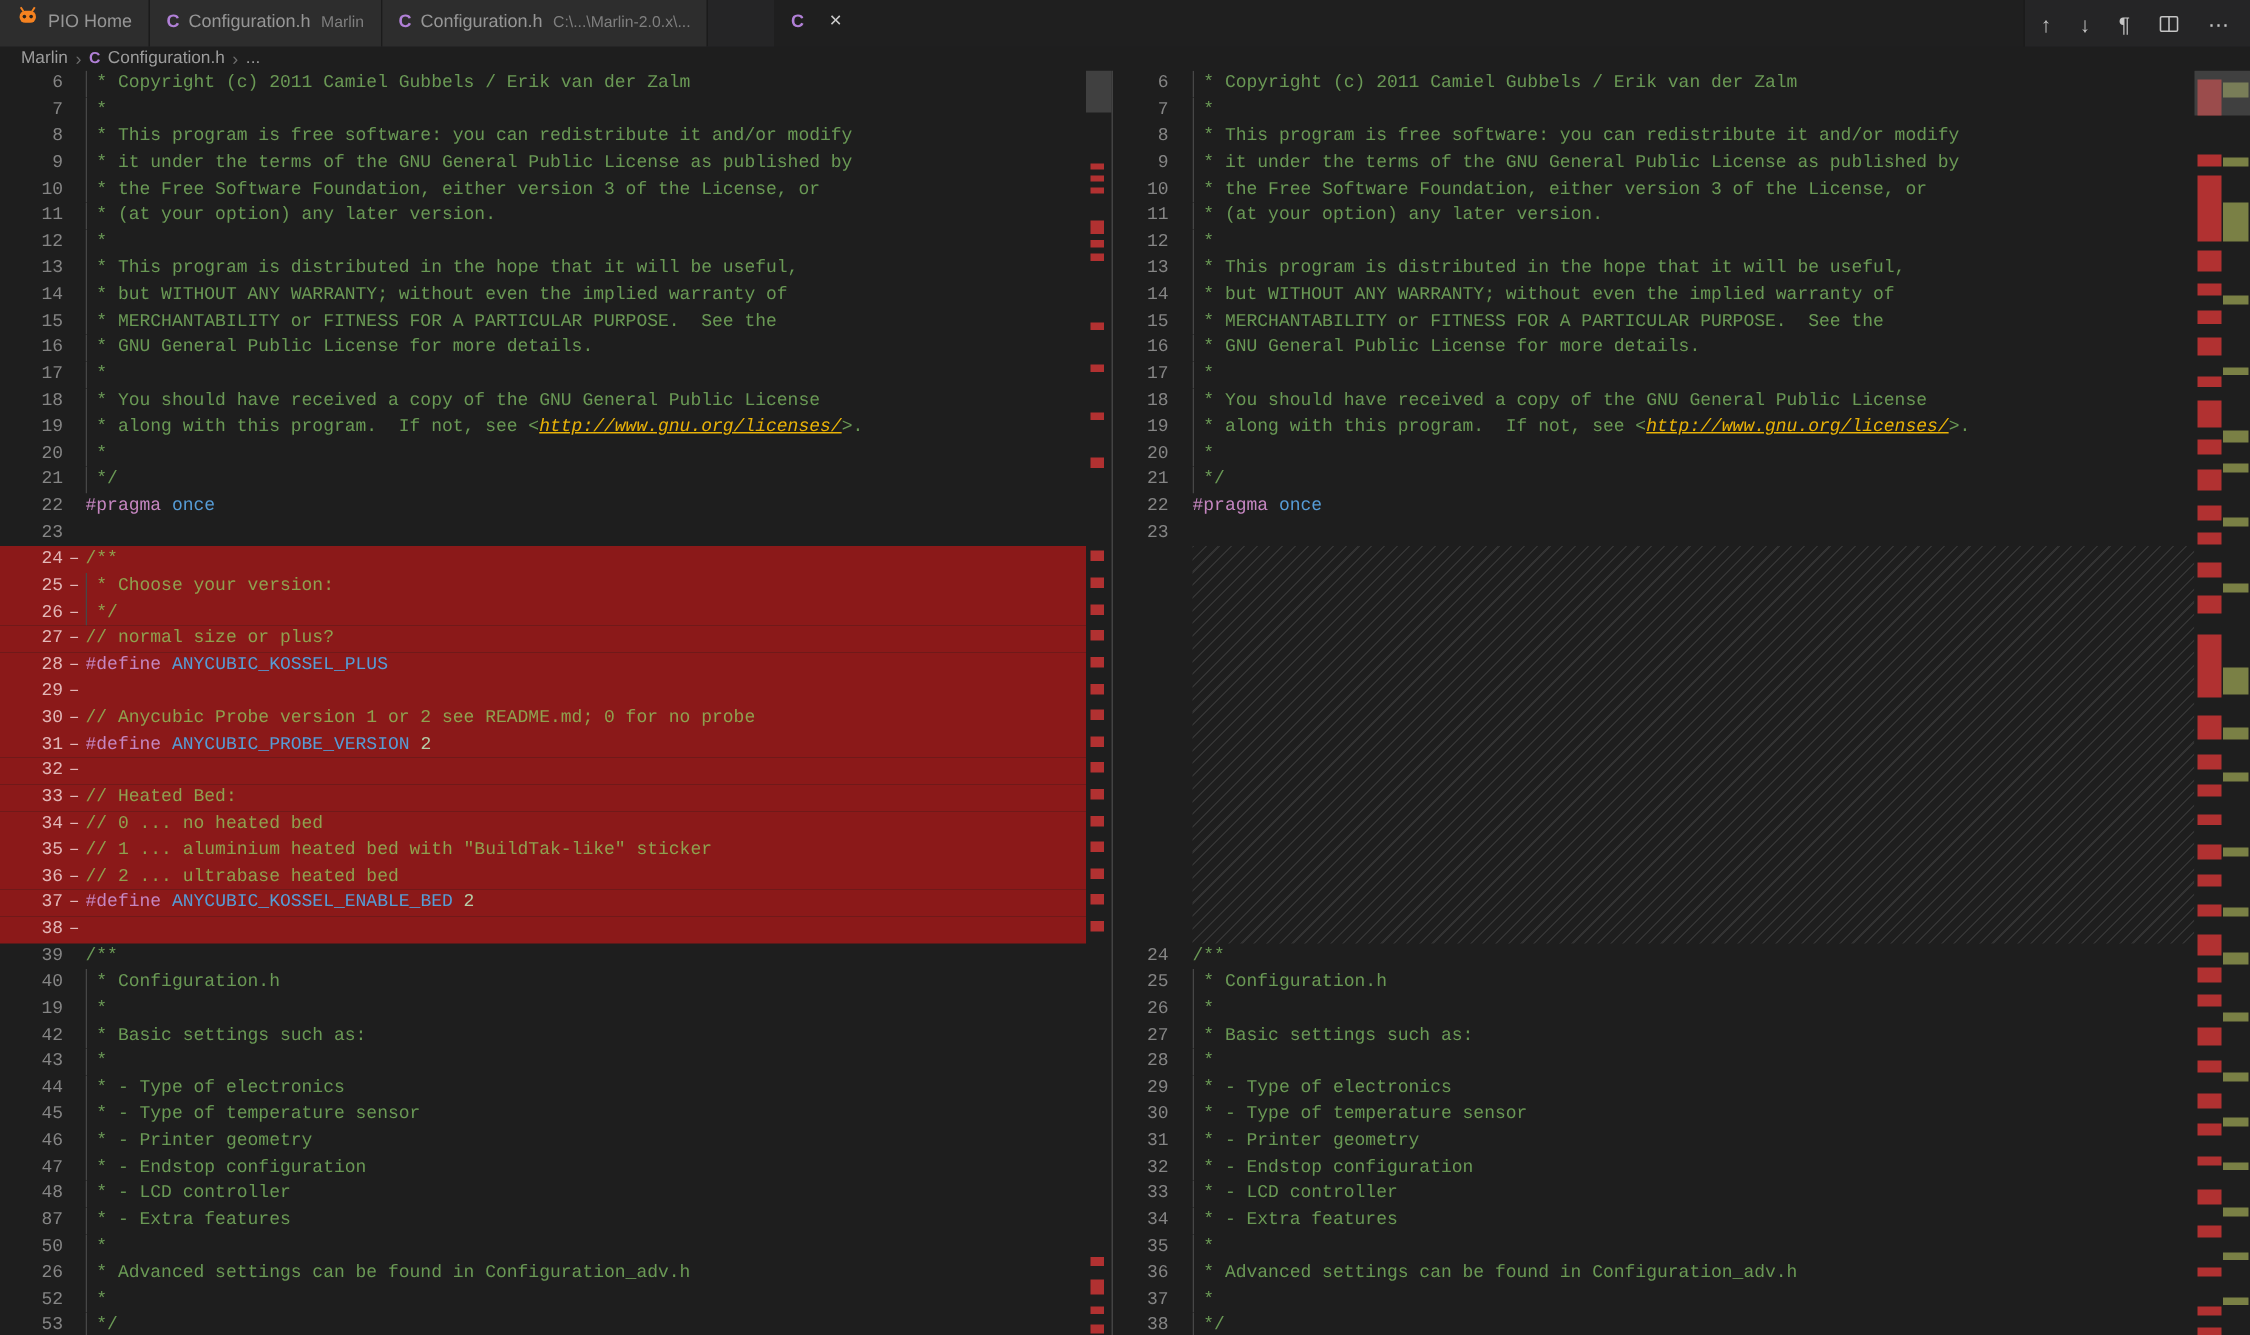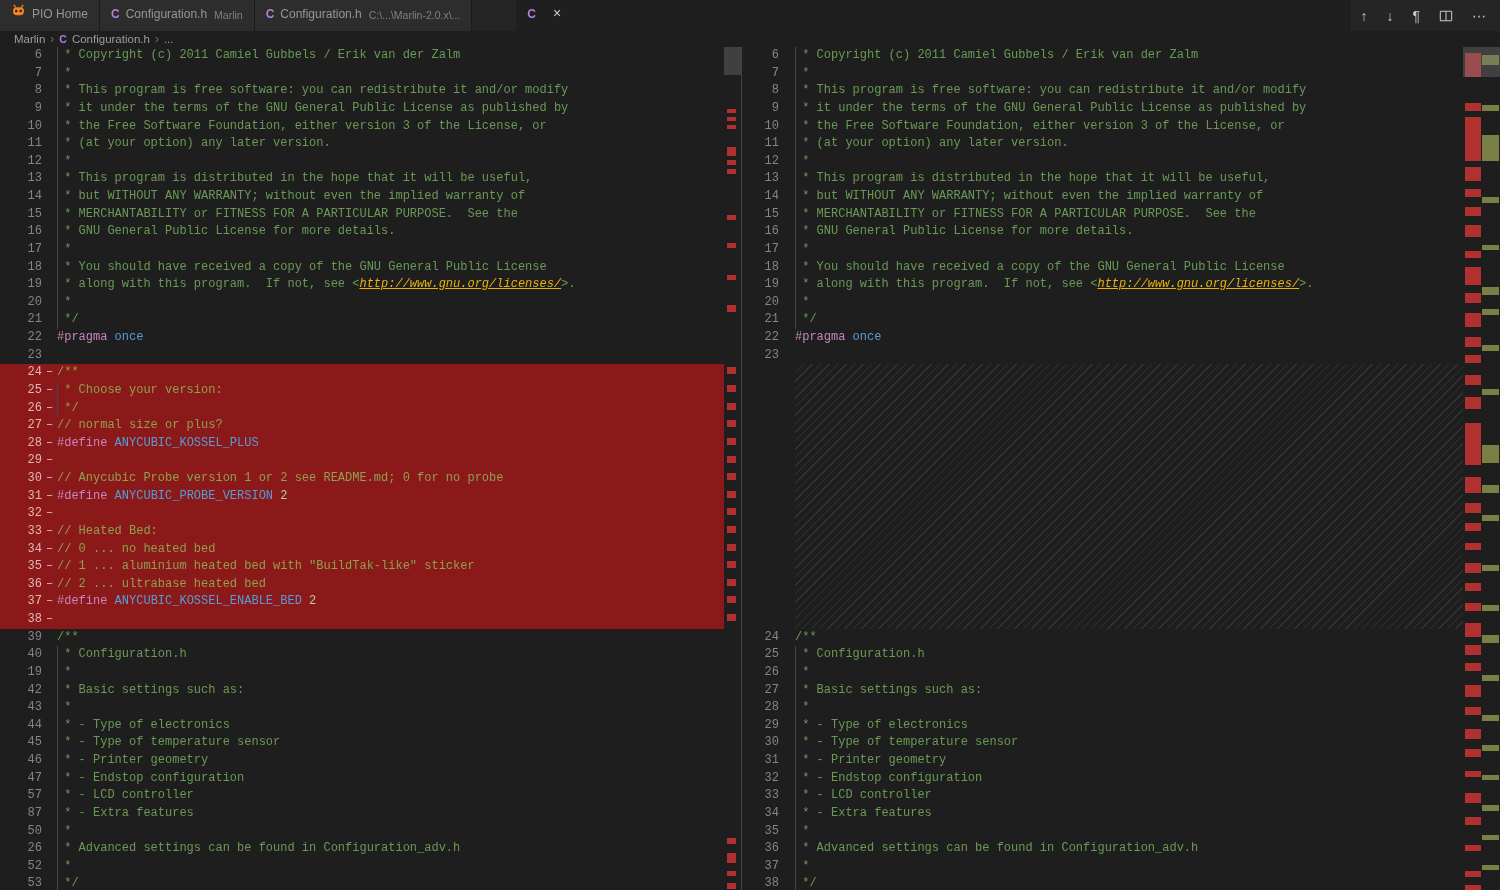"57" span.num { text: 57 -> 48 }
